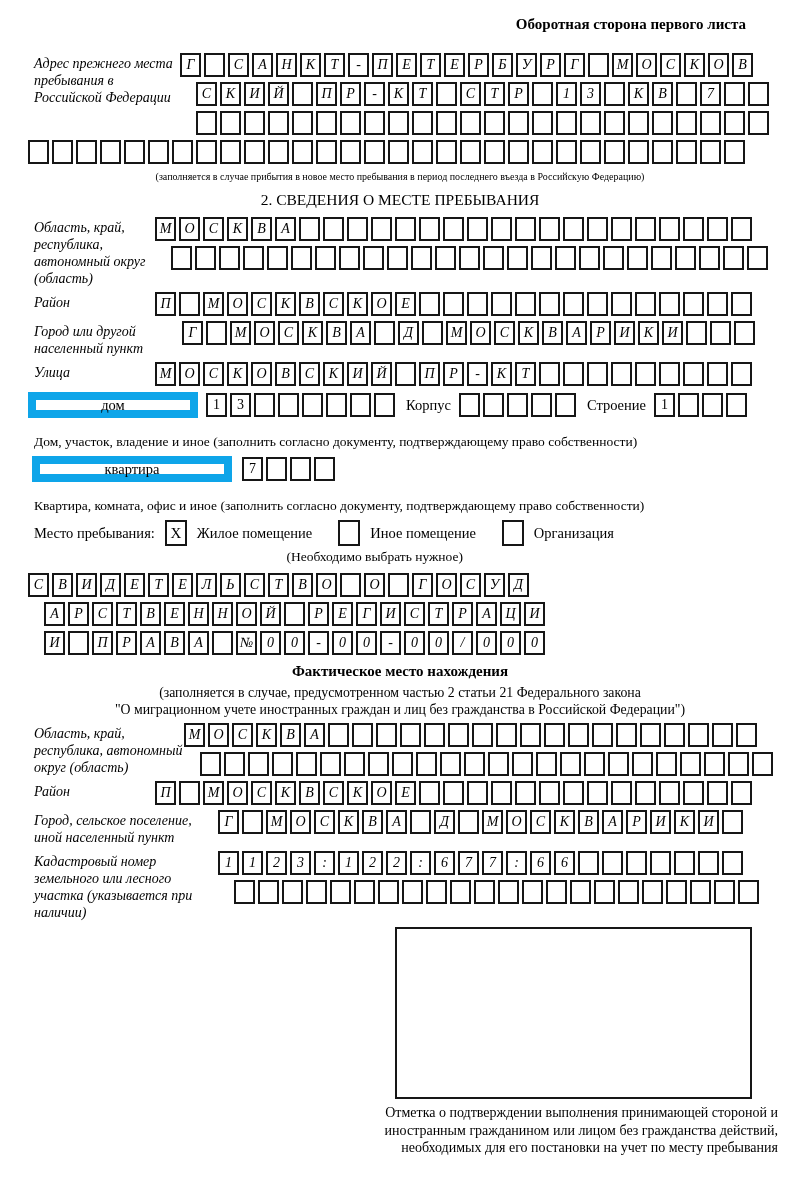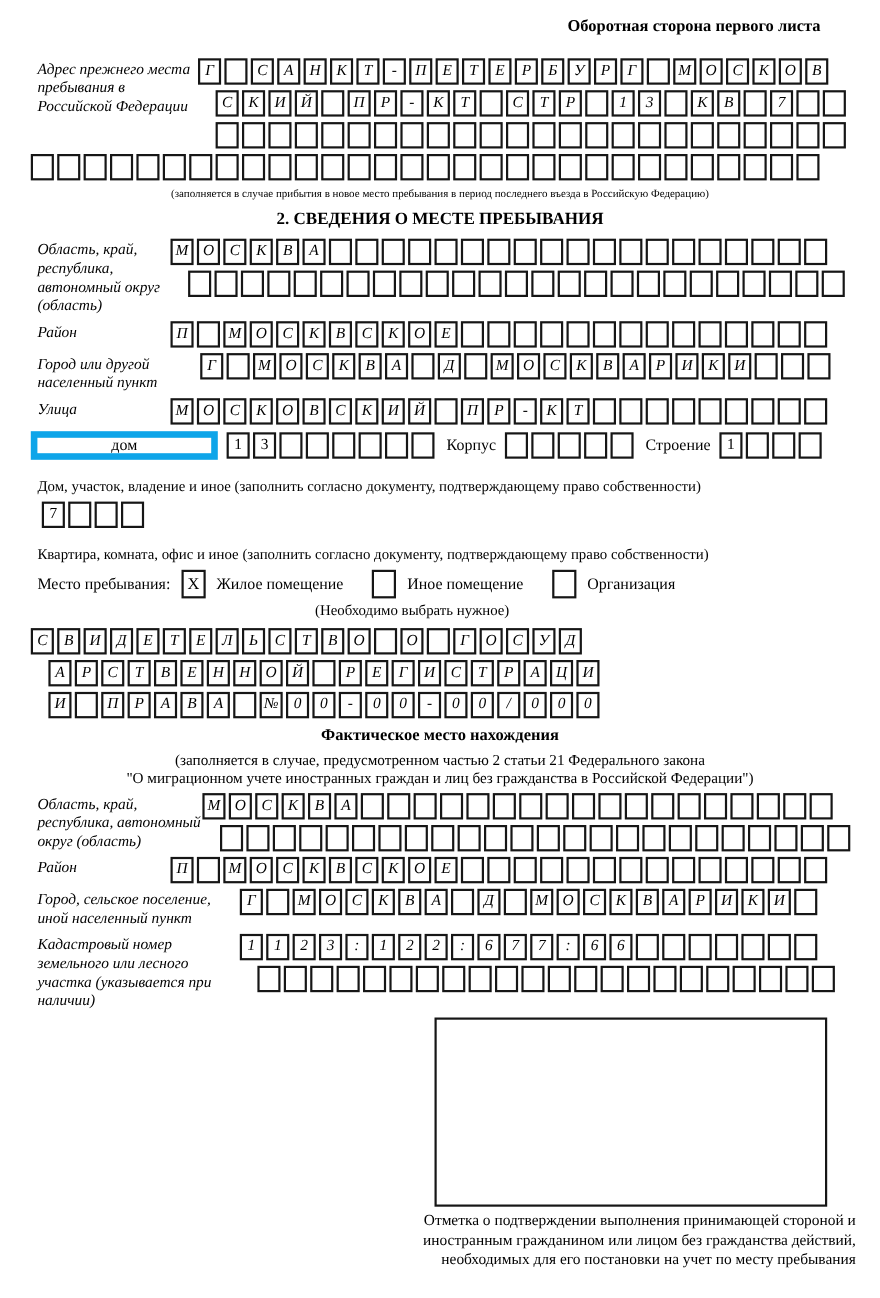"2. СВЕДЕНИЯ О МЕСТЕ ПРЕБЫВАНИЯ" .sec-title { font-weight: bold -> normal }
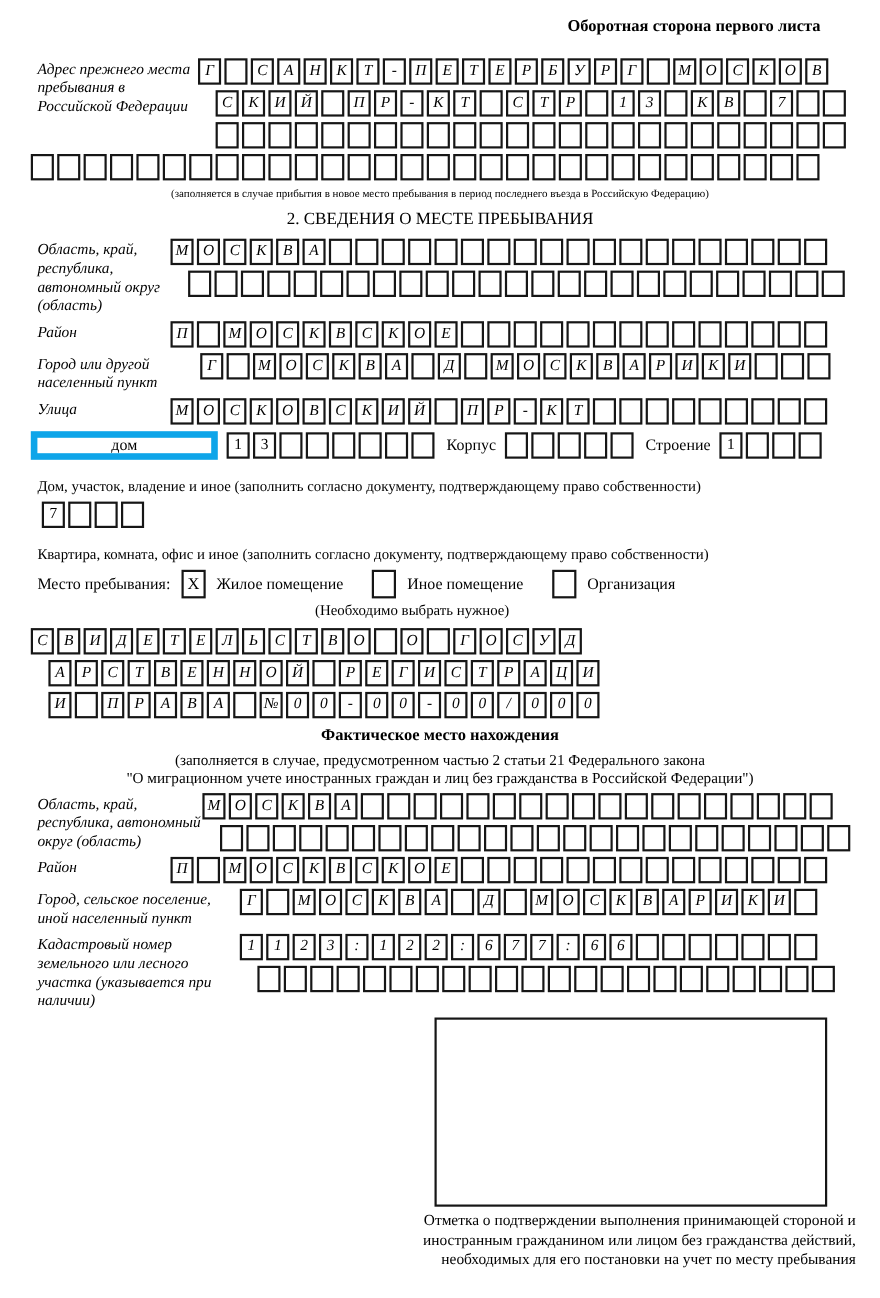"дом" .wide-box { border: 6px solid #0ea5e9 -> 8px solid #0ea5e9 }
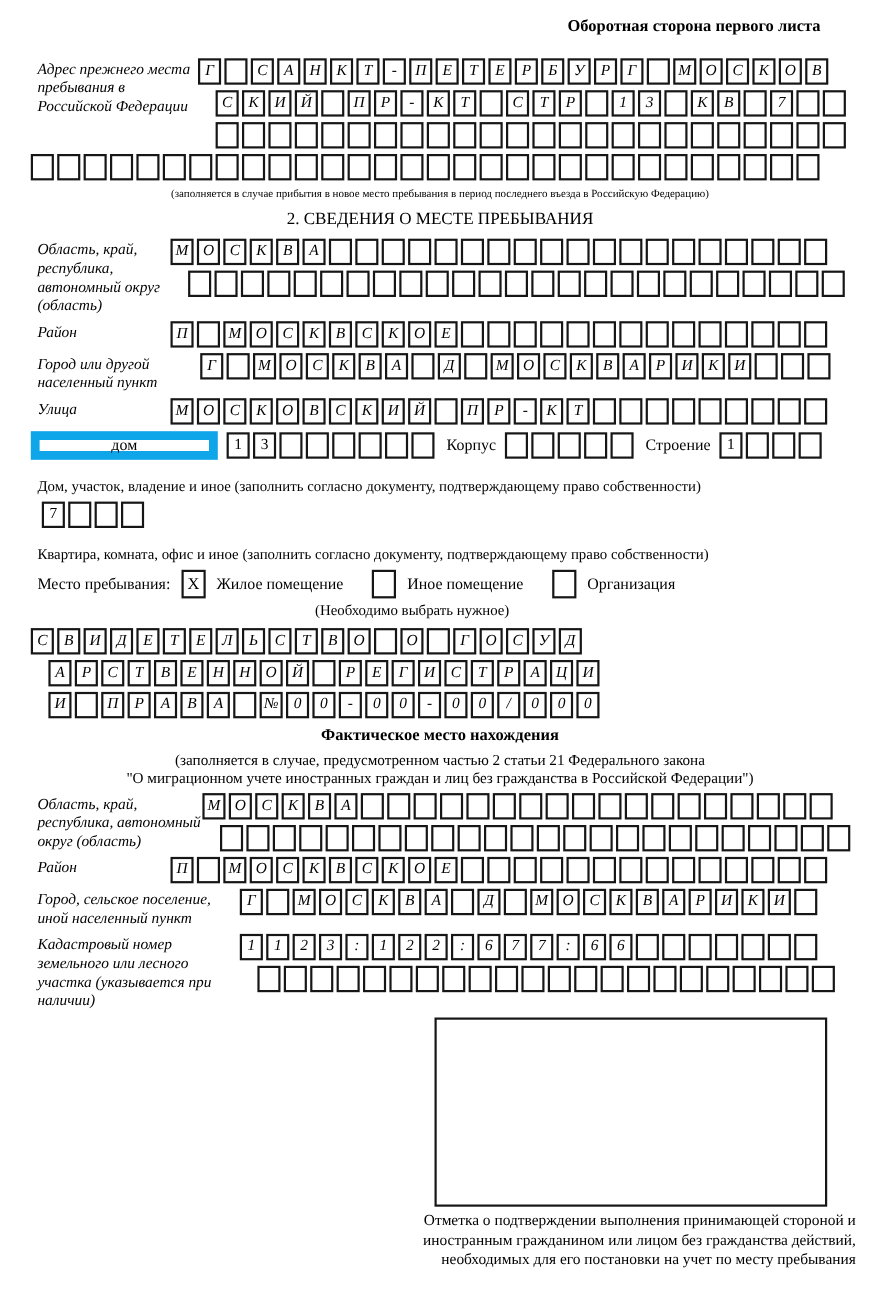"квартира" div.wide-box { html: none -> <div> <span>квартира</span> </div> }
